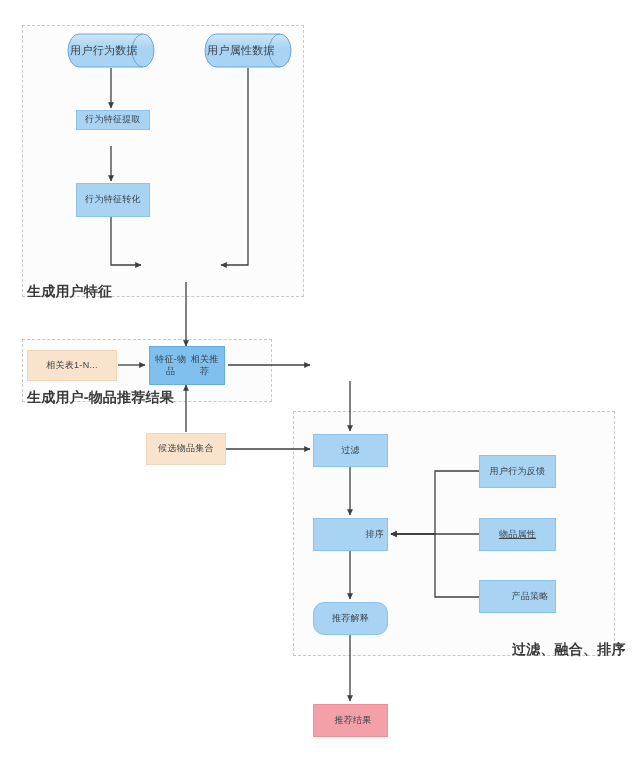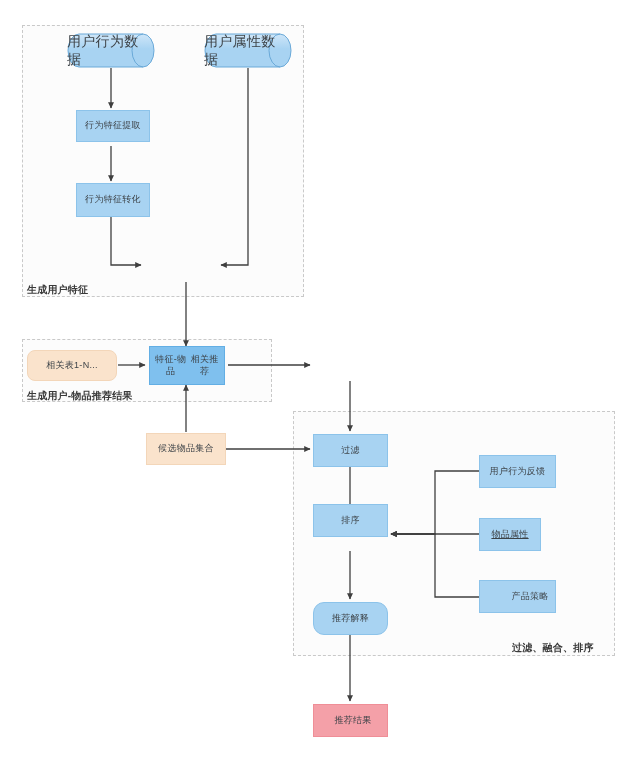"用户行为数据" .cyl .cyl-label { font-size: 14px -> 11px }
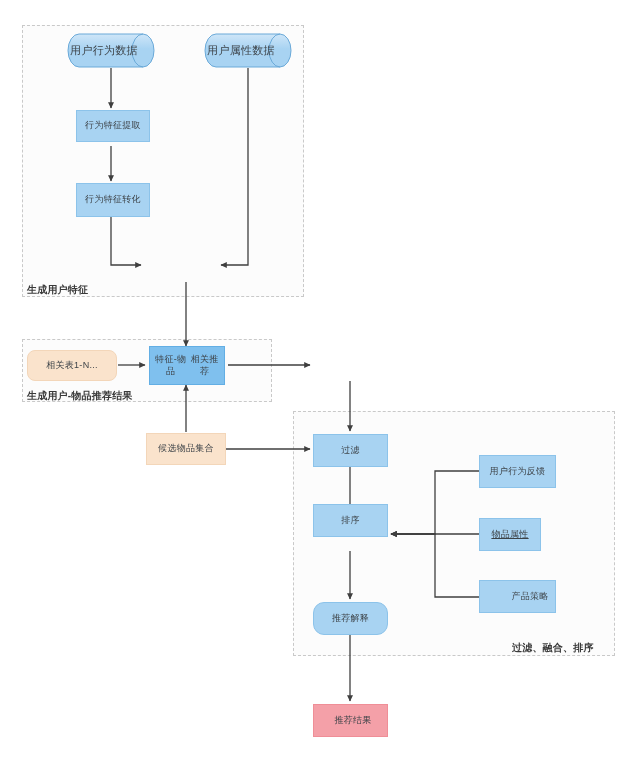"行为特征提取" div.node { height: 32px -> 20px }
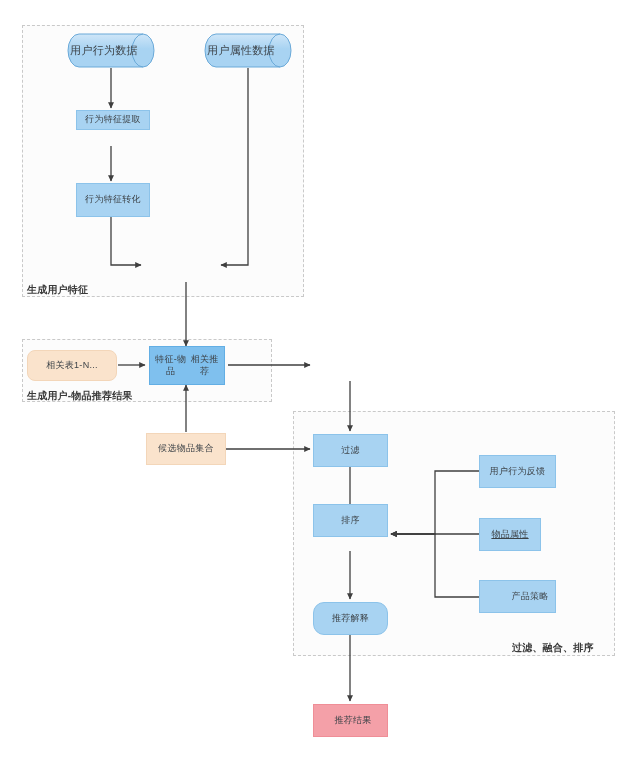"生成用户特征" .group-label { font-size: 10px -> 14px }
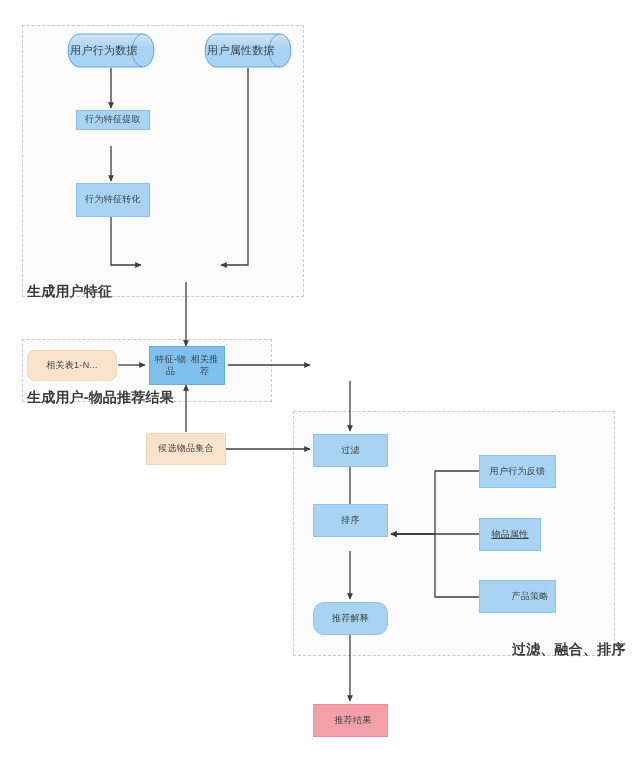"相关表1-N..." div.node { border-radius: 8px -> none }
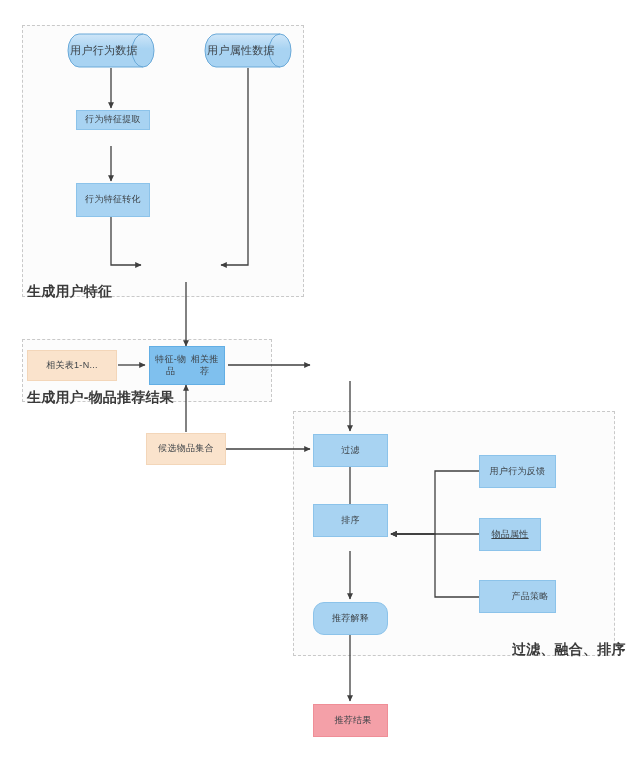"排序" div.node { justify-content: none -> flex-end; top: 504px -> 518px }
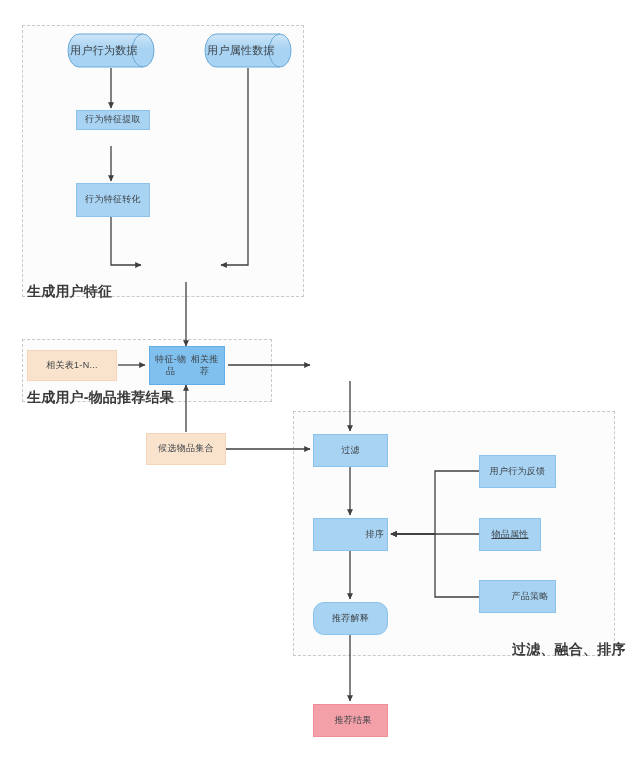"物品属性" div.node { width: 62px -> 77px }
